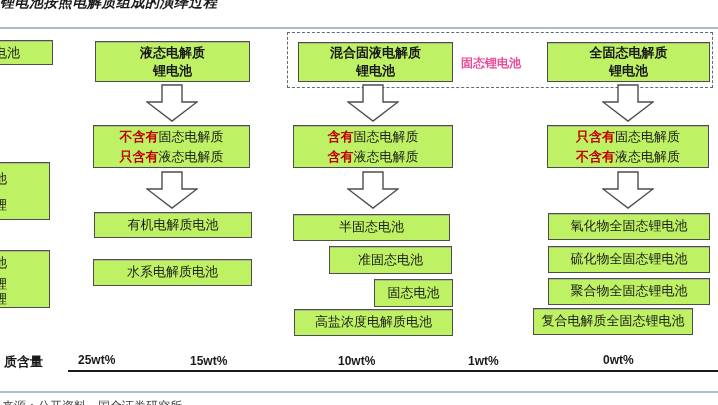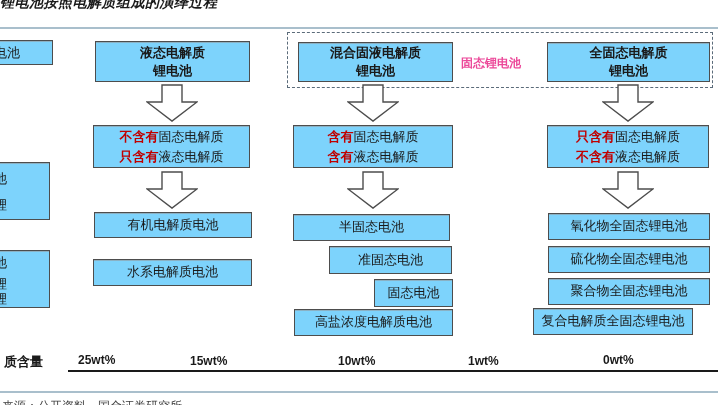"液态电解质" .box { background: #7dd3fc -> #bef264 }
